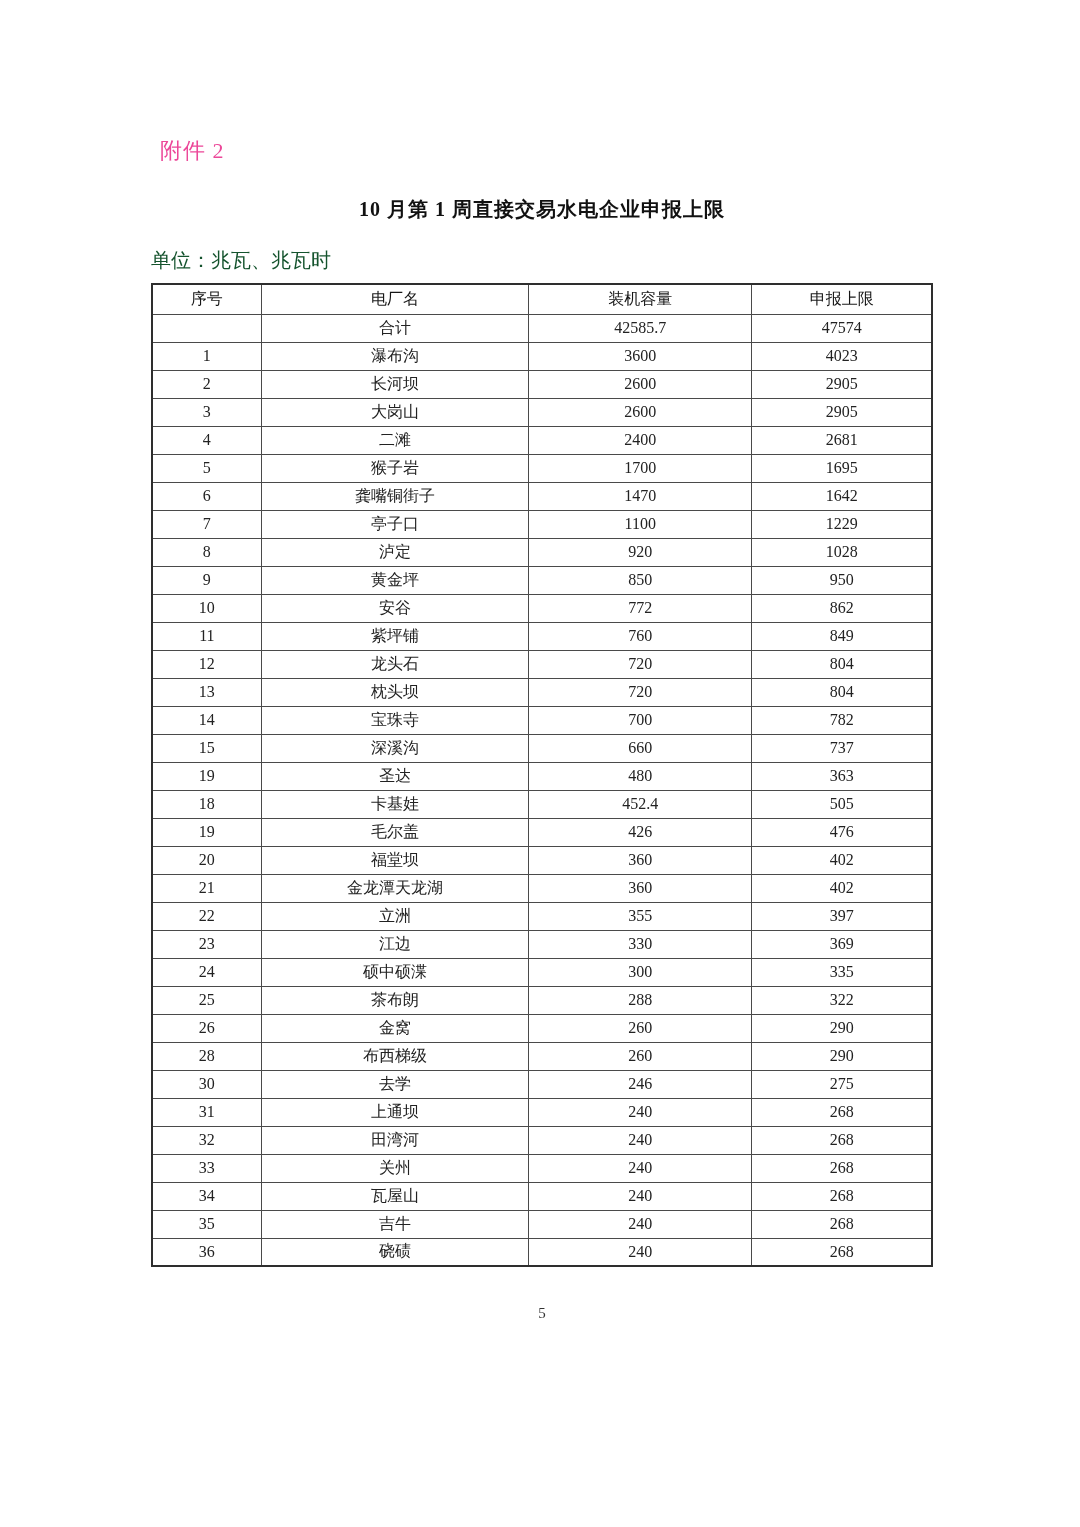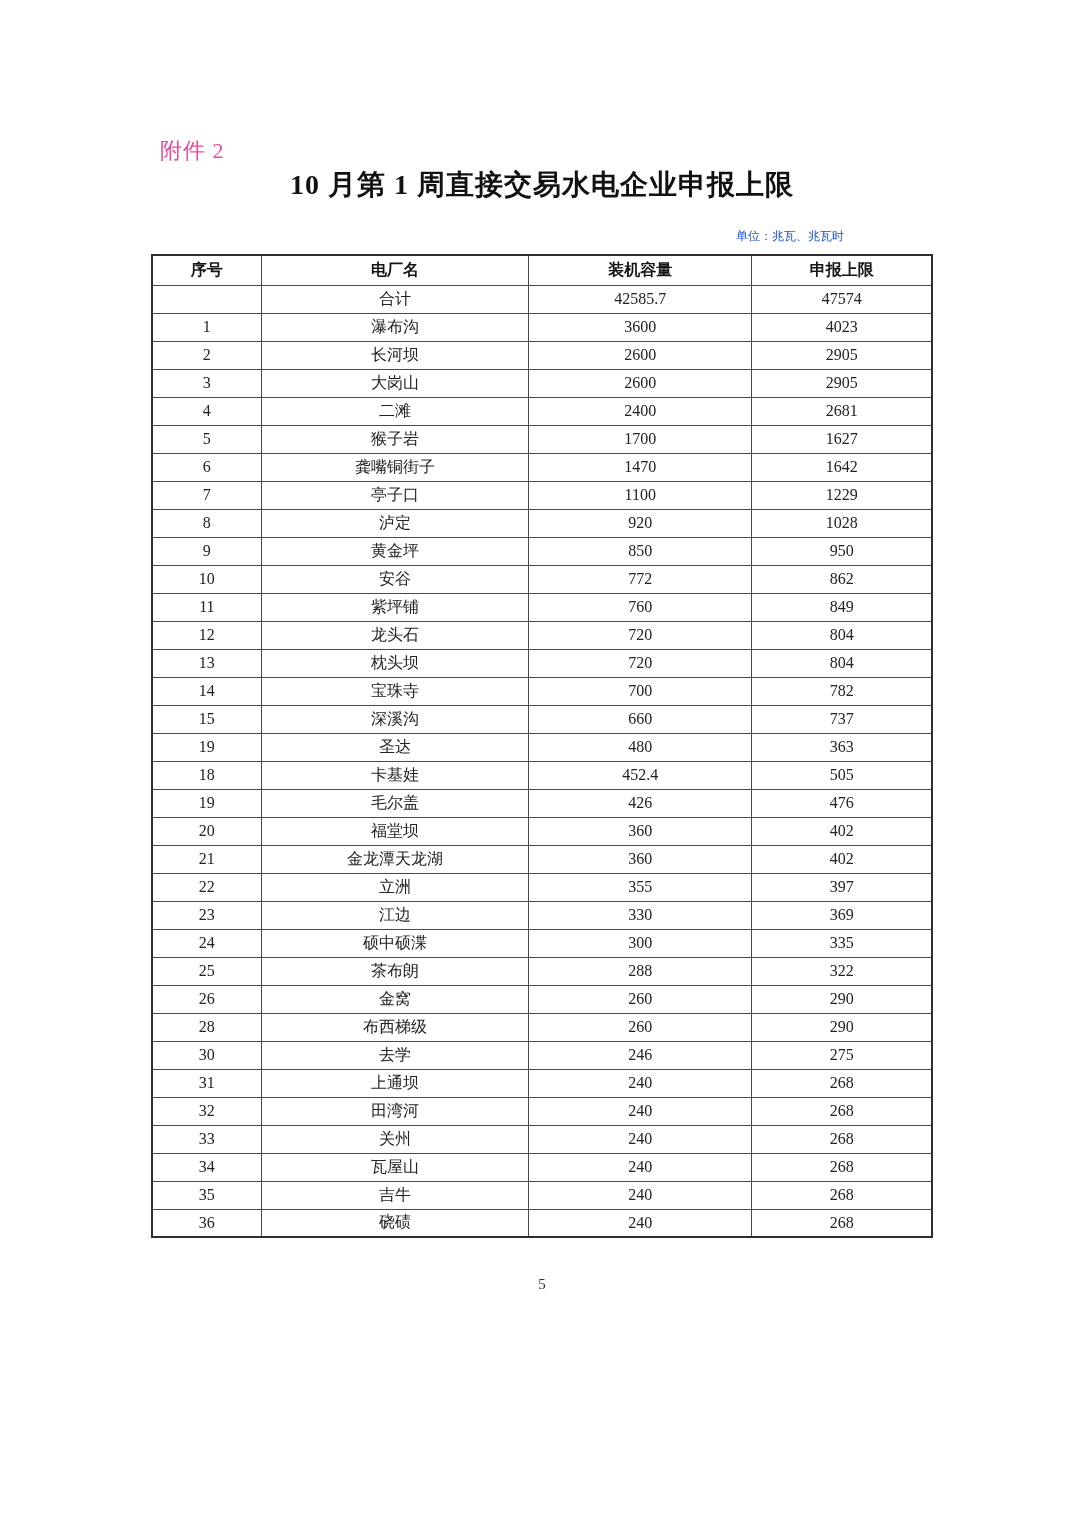"10 月第 1 周直接交易水电企业申报上限" .title { font-size: 28px -> 20px; margin-top: none -> 30px }
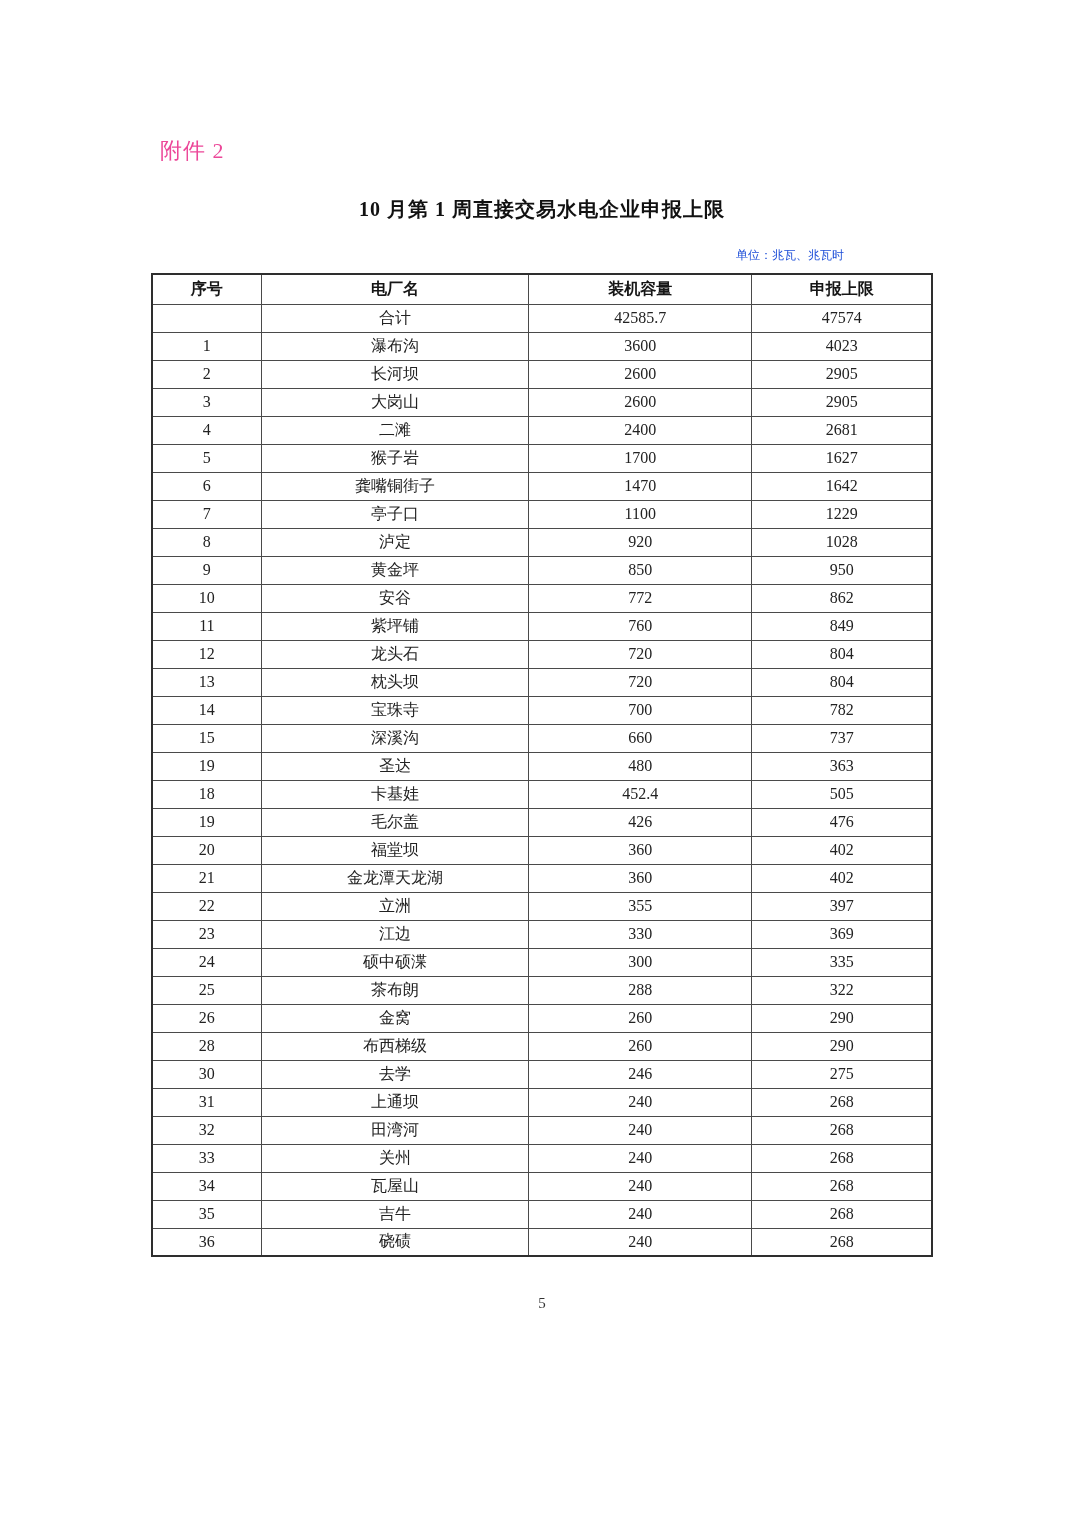"单位：兆瓦、兆瓦时" .unit { color: #1d4ed8 -> #14532d; font-size: 12px -> 20px; text-align: right -> left }
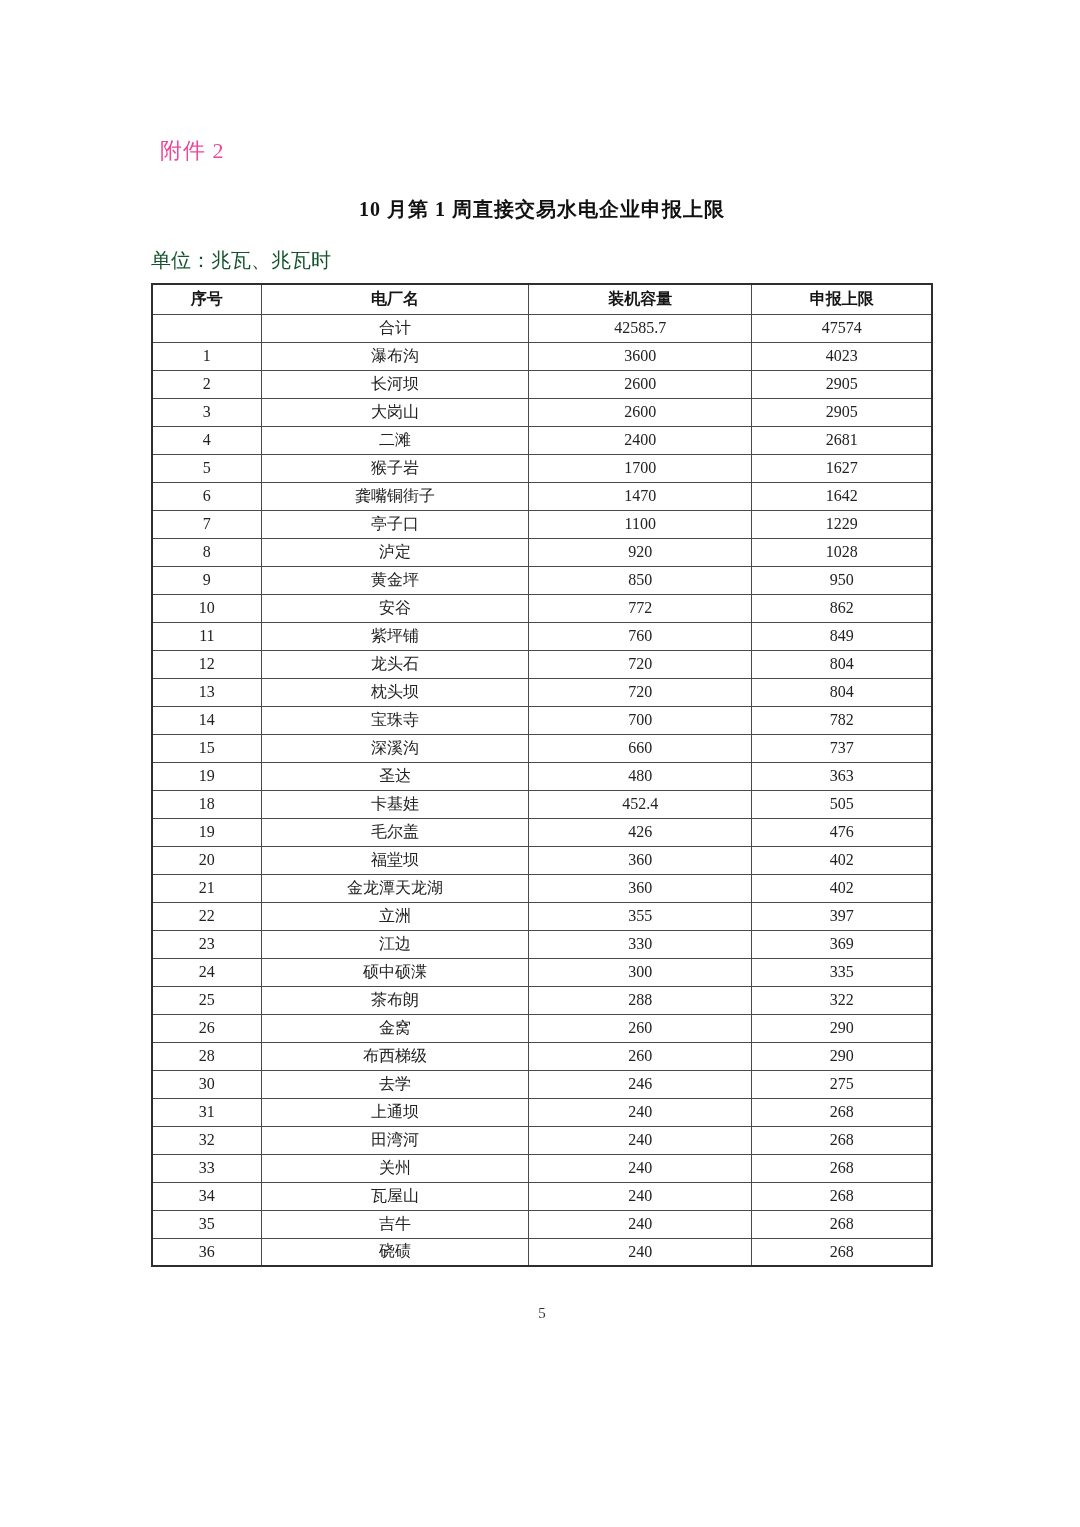"序号" table.report th { font-weight: bold -> normal }
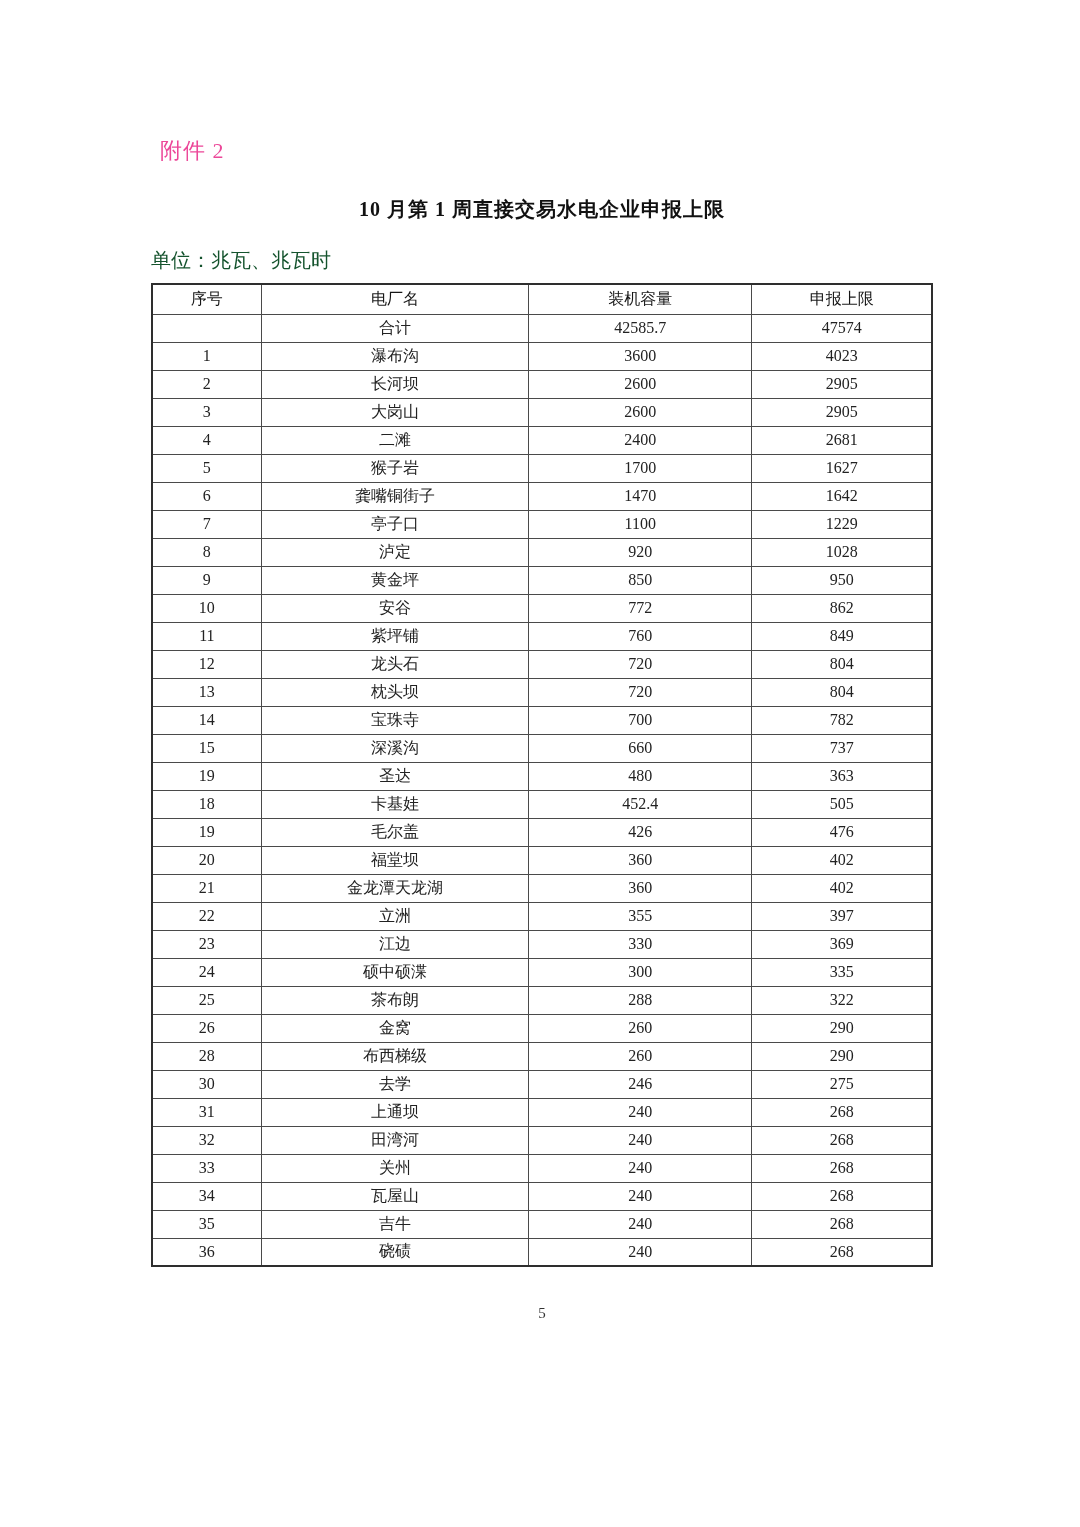"1627" td { text: 1627 -> 1695 }
